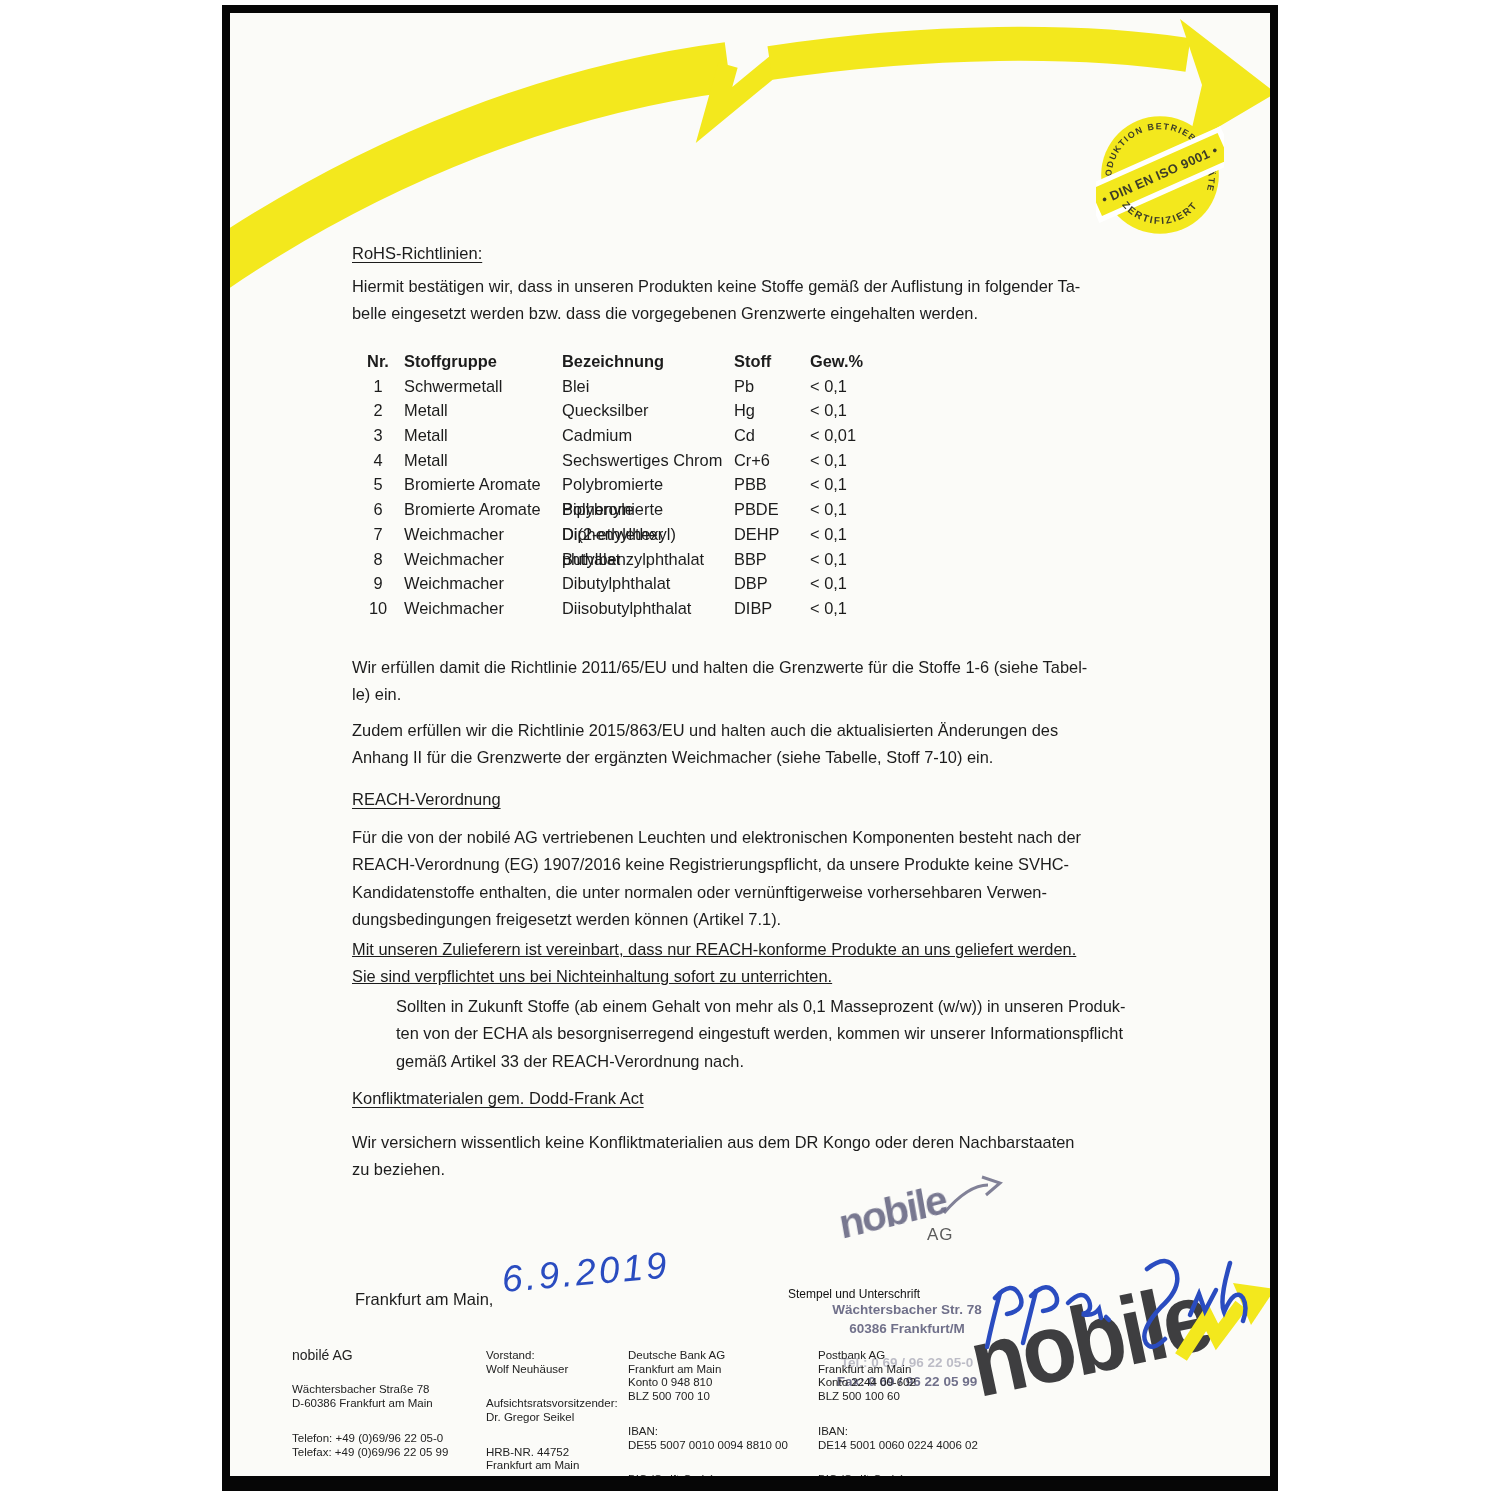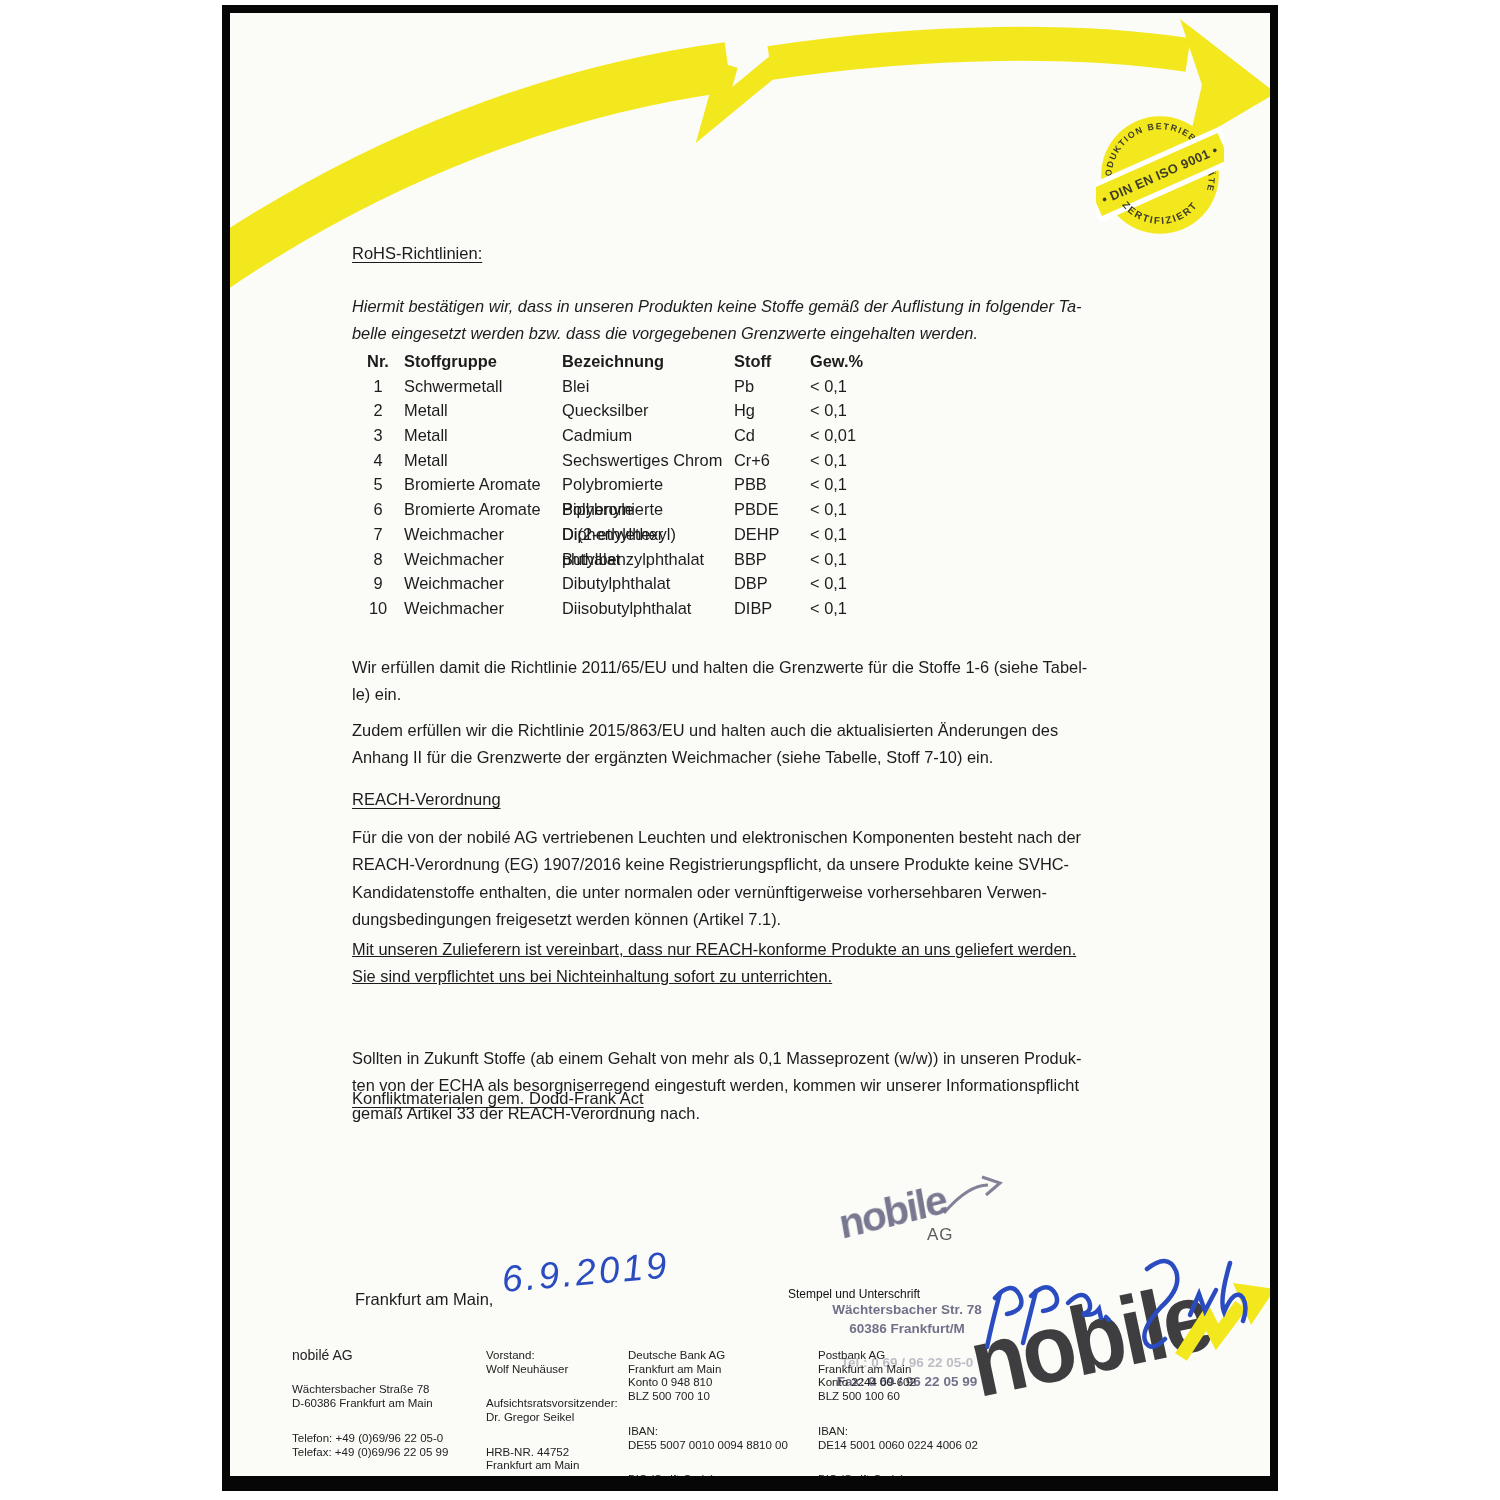"Hiermit bestätigen wir, dass in" .p-intro { font-style: italic -> none; top: 280px -> 260px }
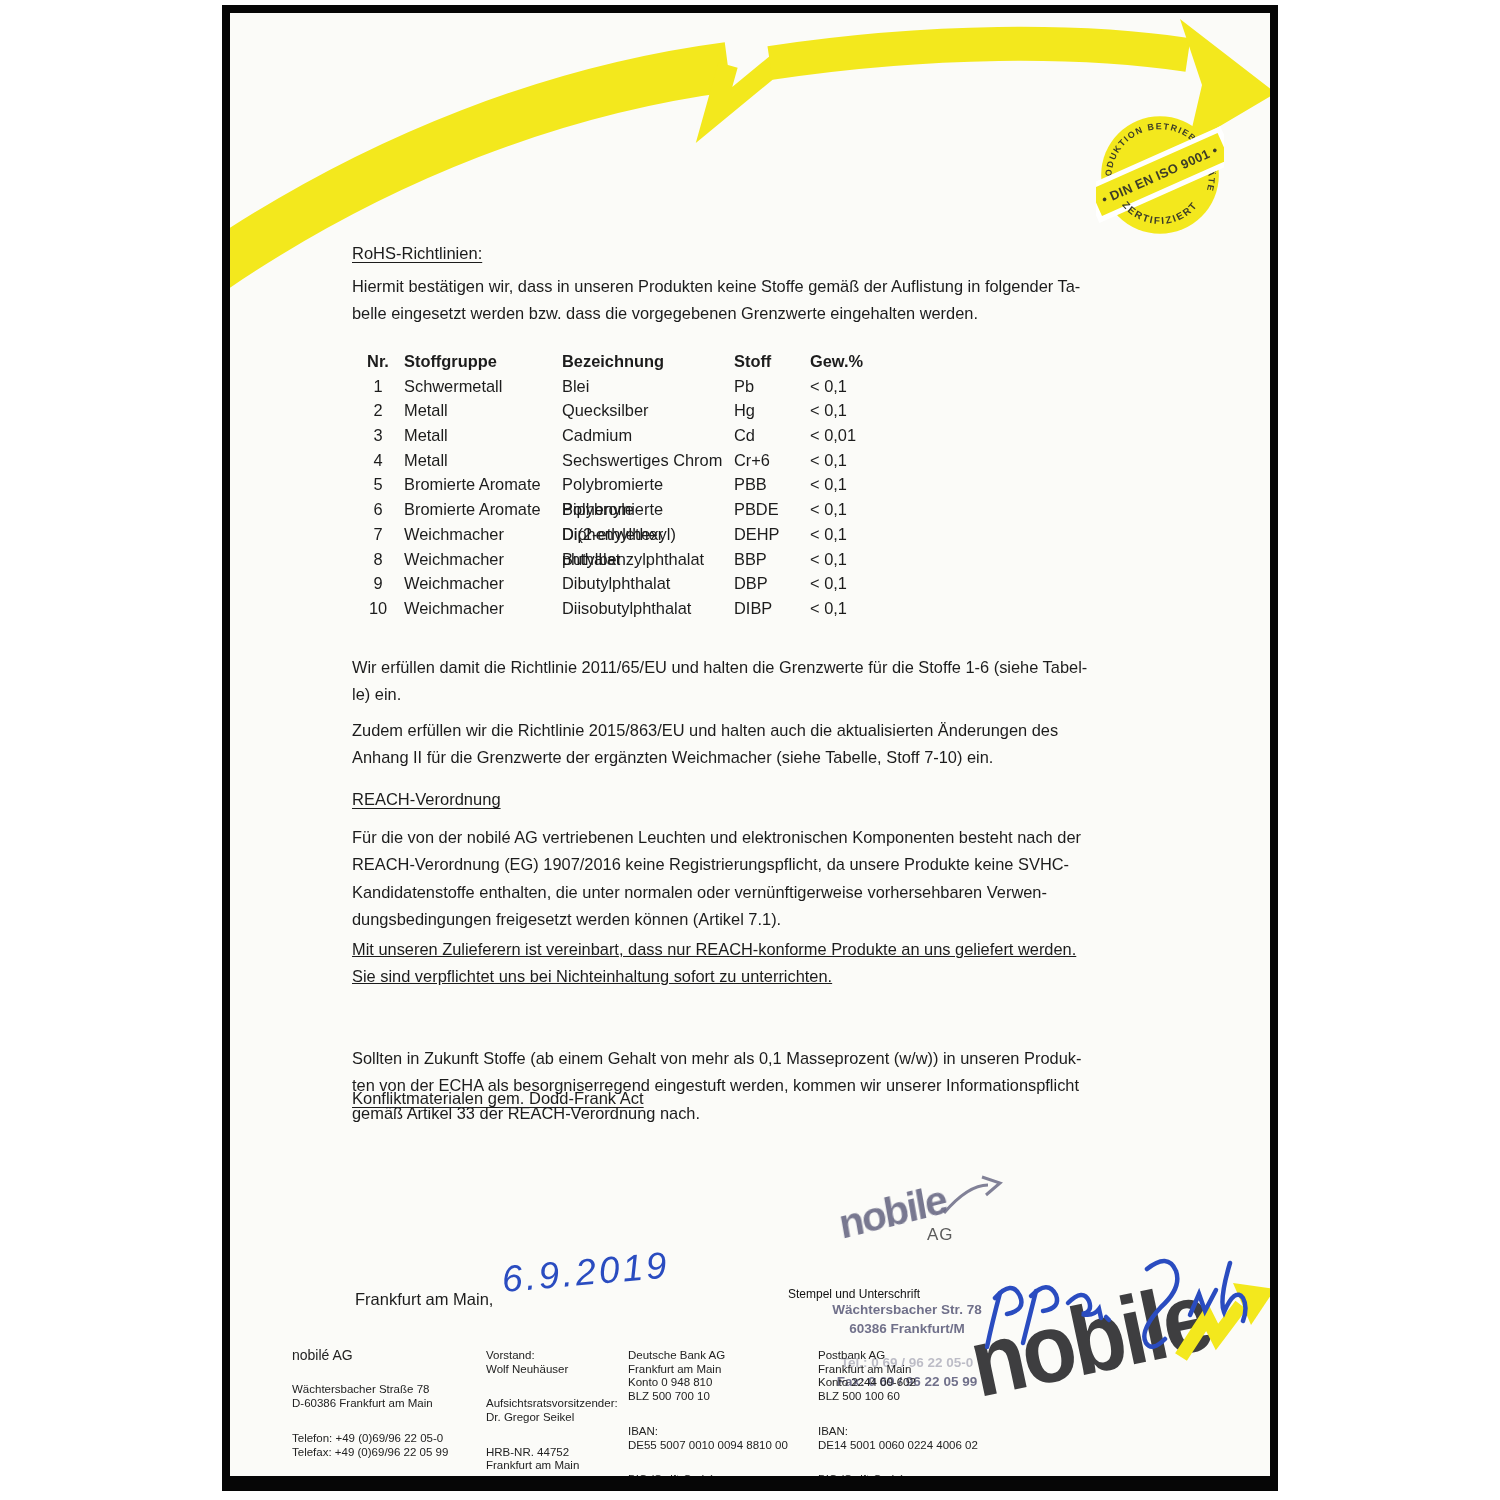"Sollten in Zukunft Stoffe (ab" .p5 { margin-left: none -> 44px; top: 1032px -> 980px }
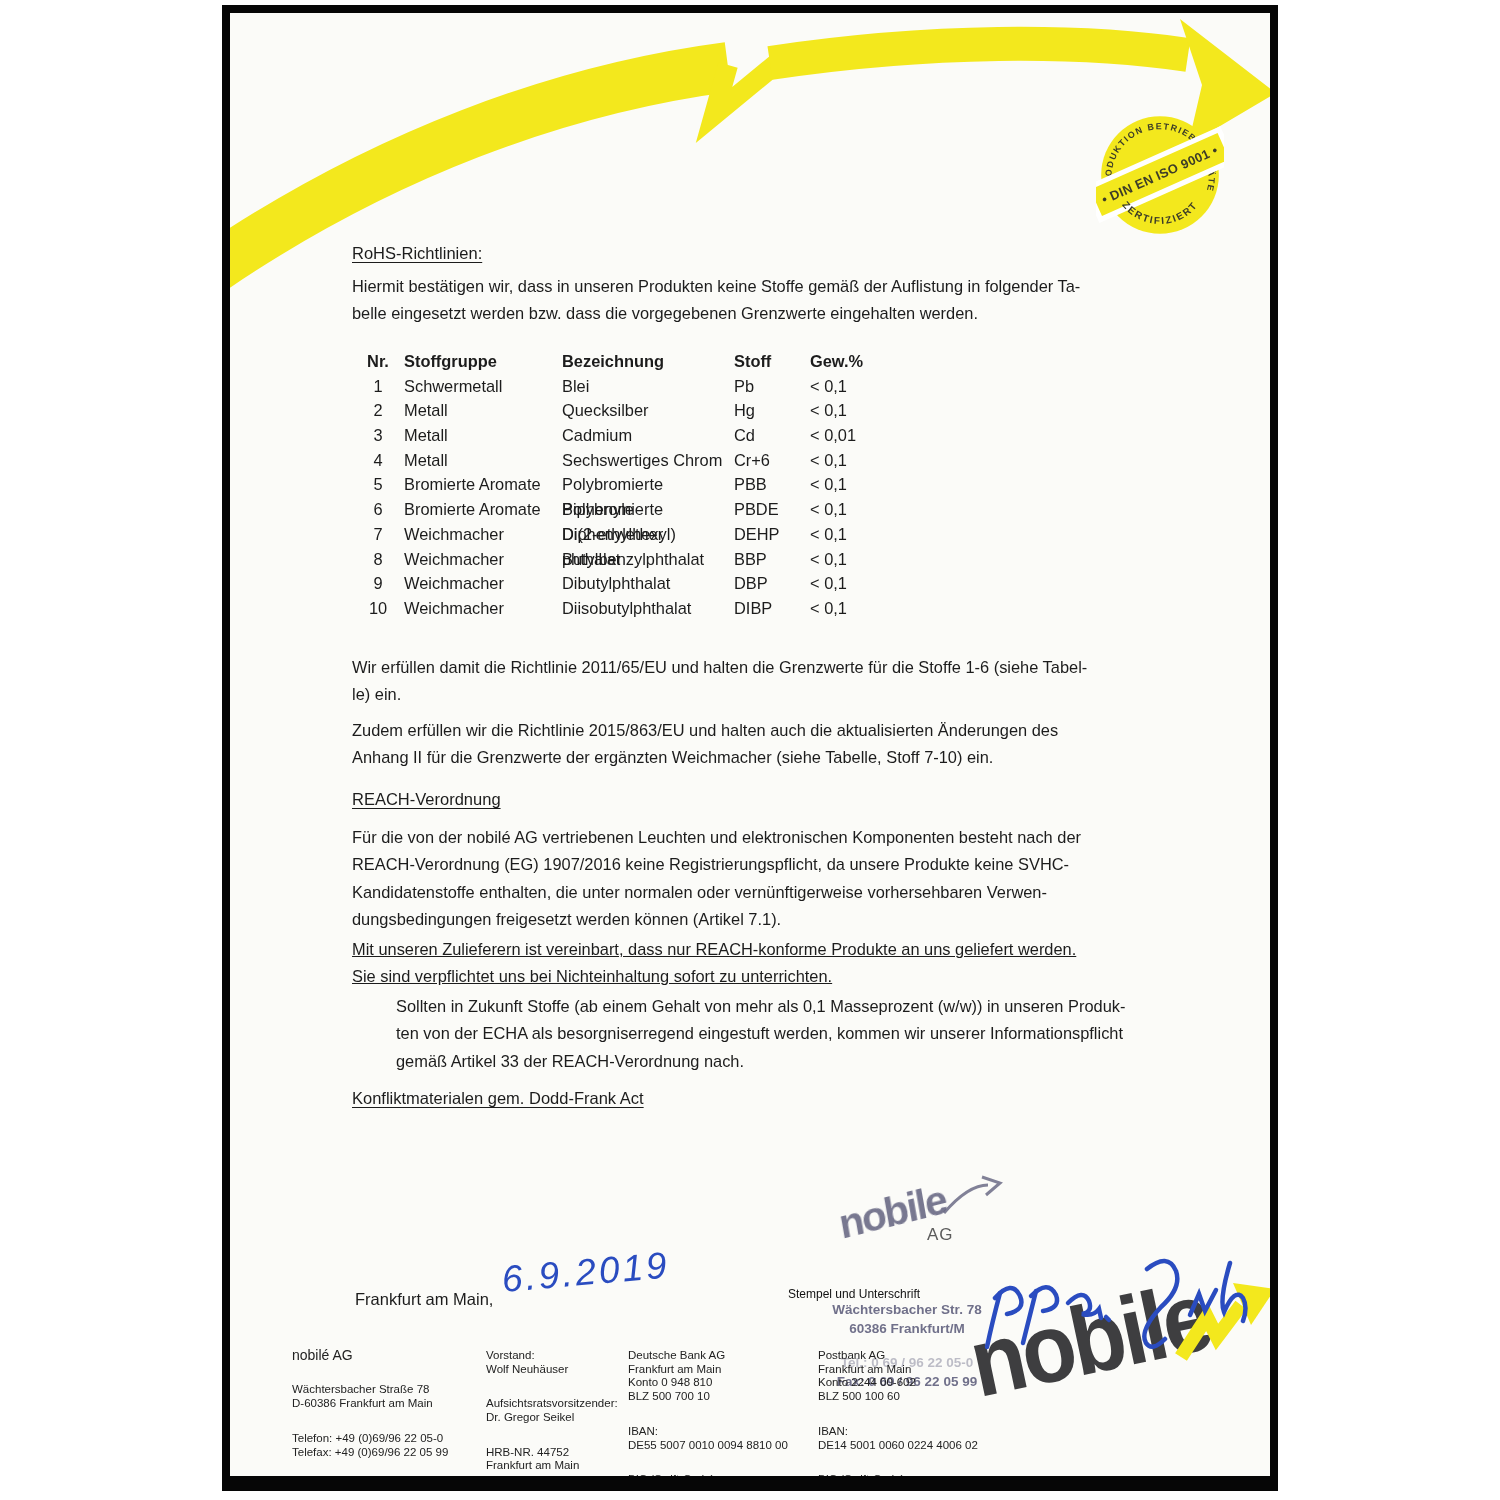"Wir versichern wissentlich keine" div.abs { html: none -> <div>Wir versichern wissentlich keine Konfliktmaterialien aus dem DR Kongo oder deren Nachbarstaaten zu beziehen.</div> }
